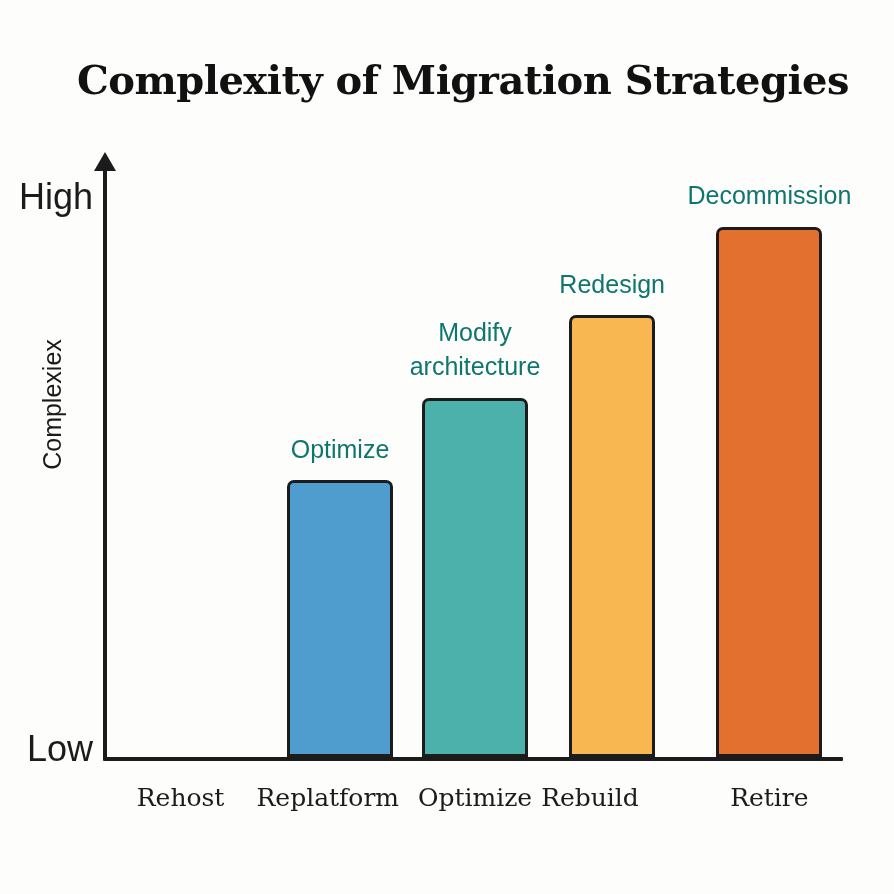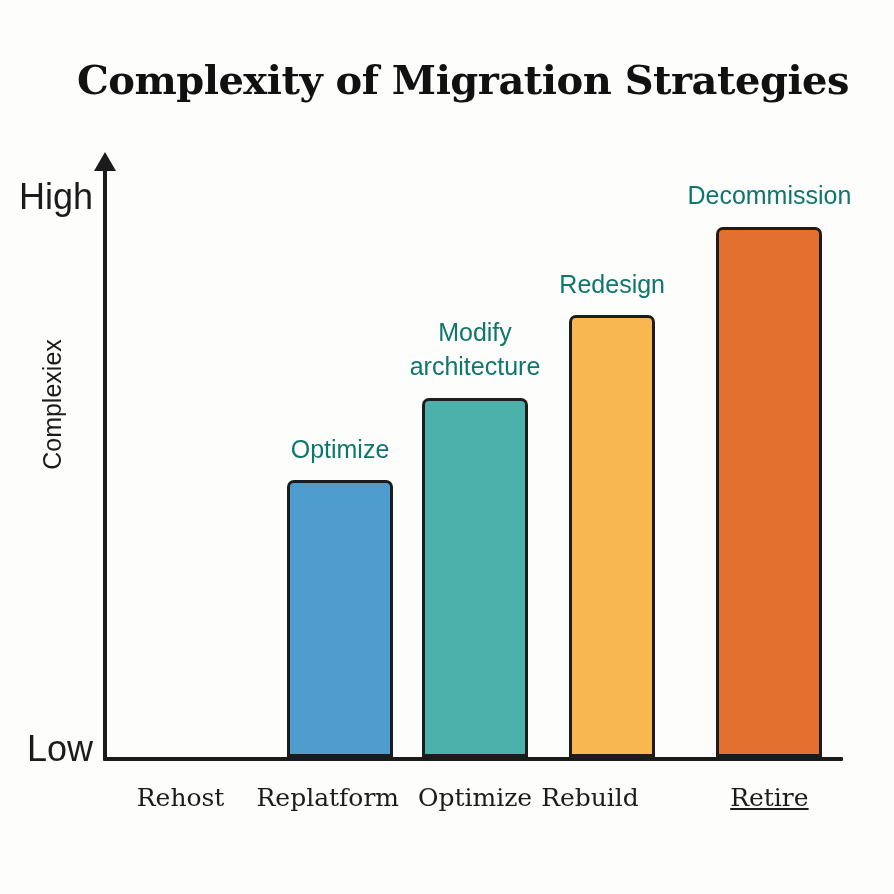"Retire" div.x-tick-label { text-decoration: underline -> none }
